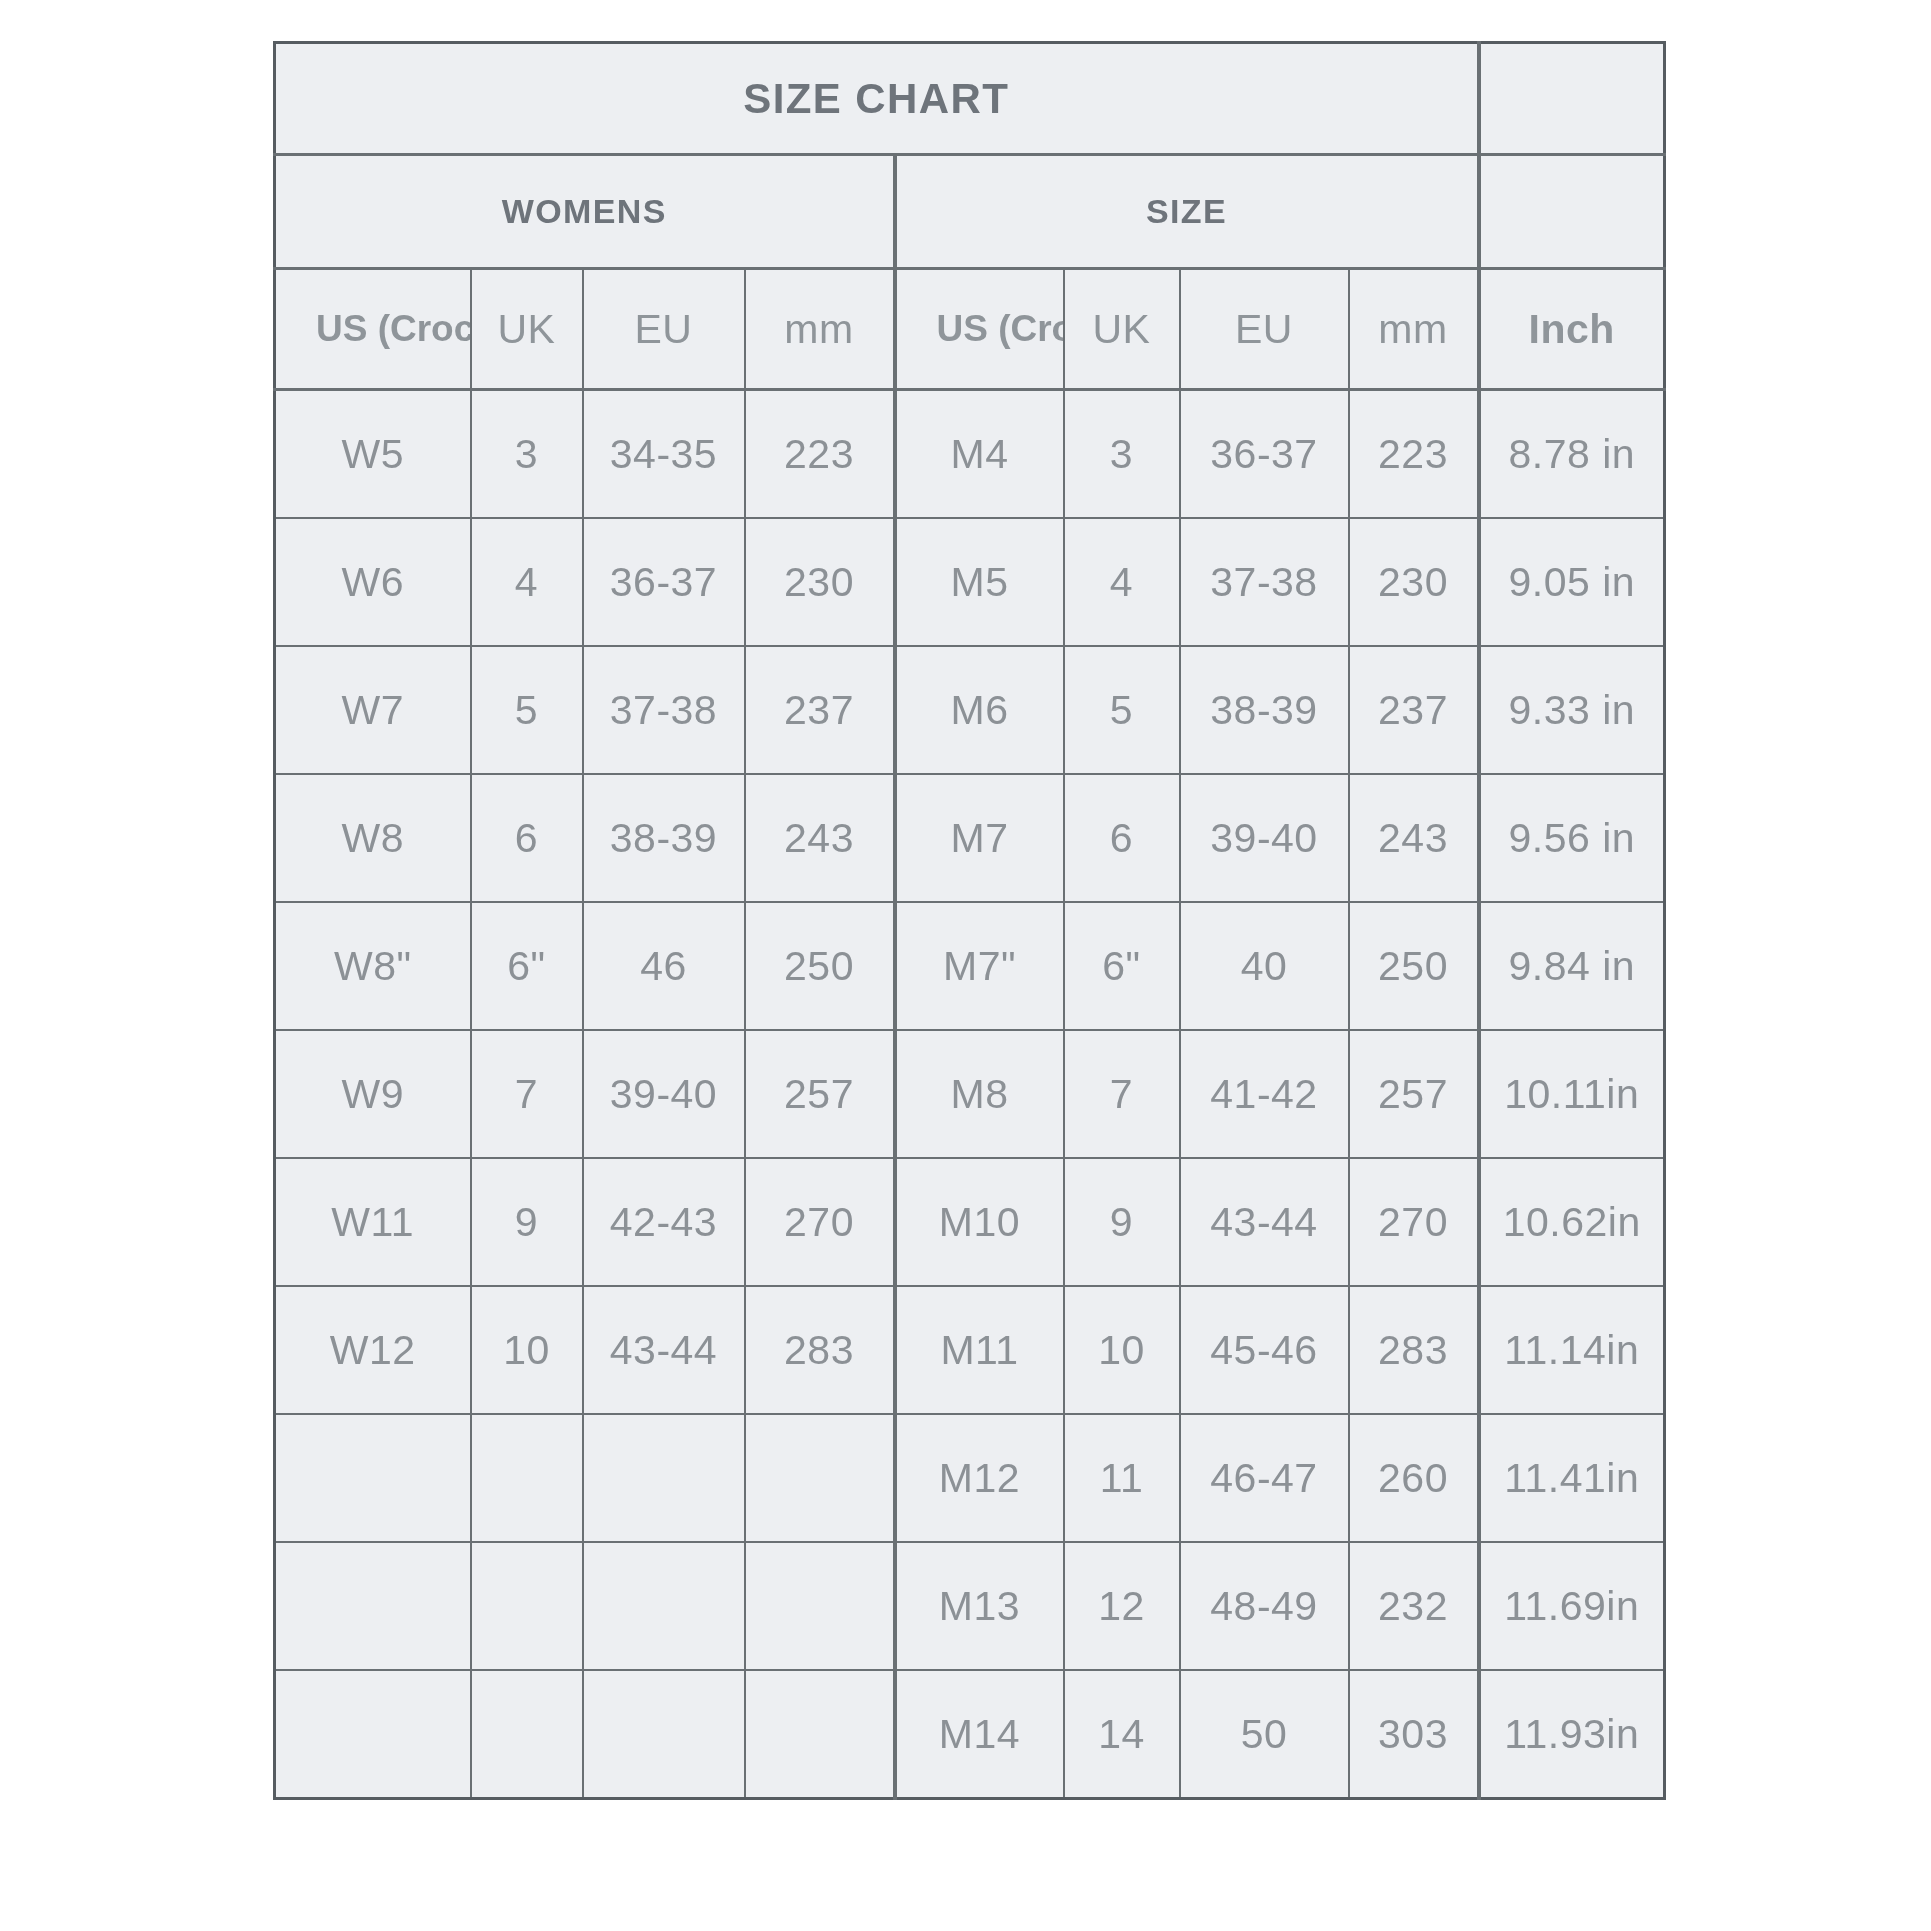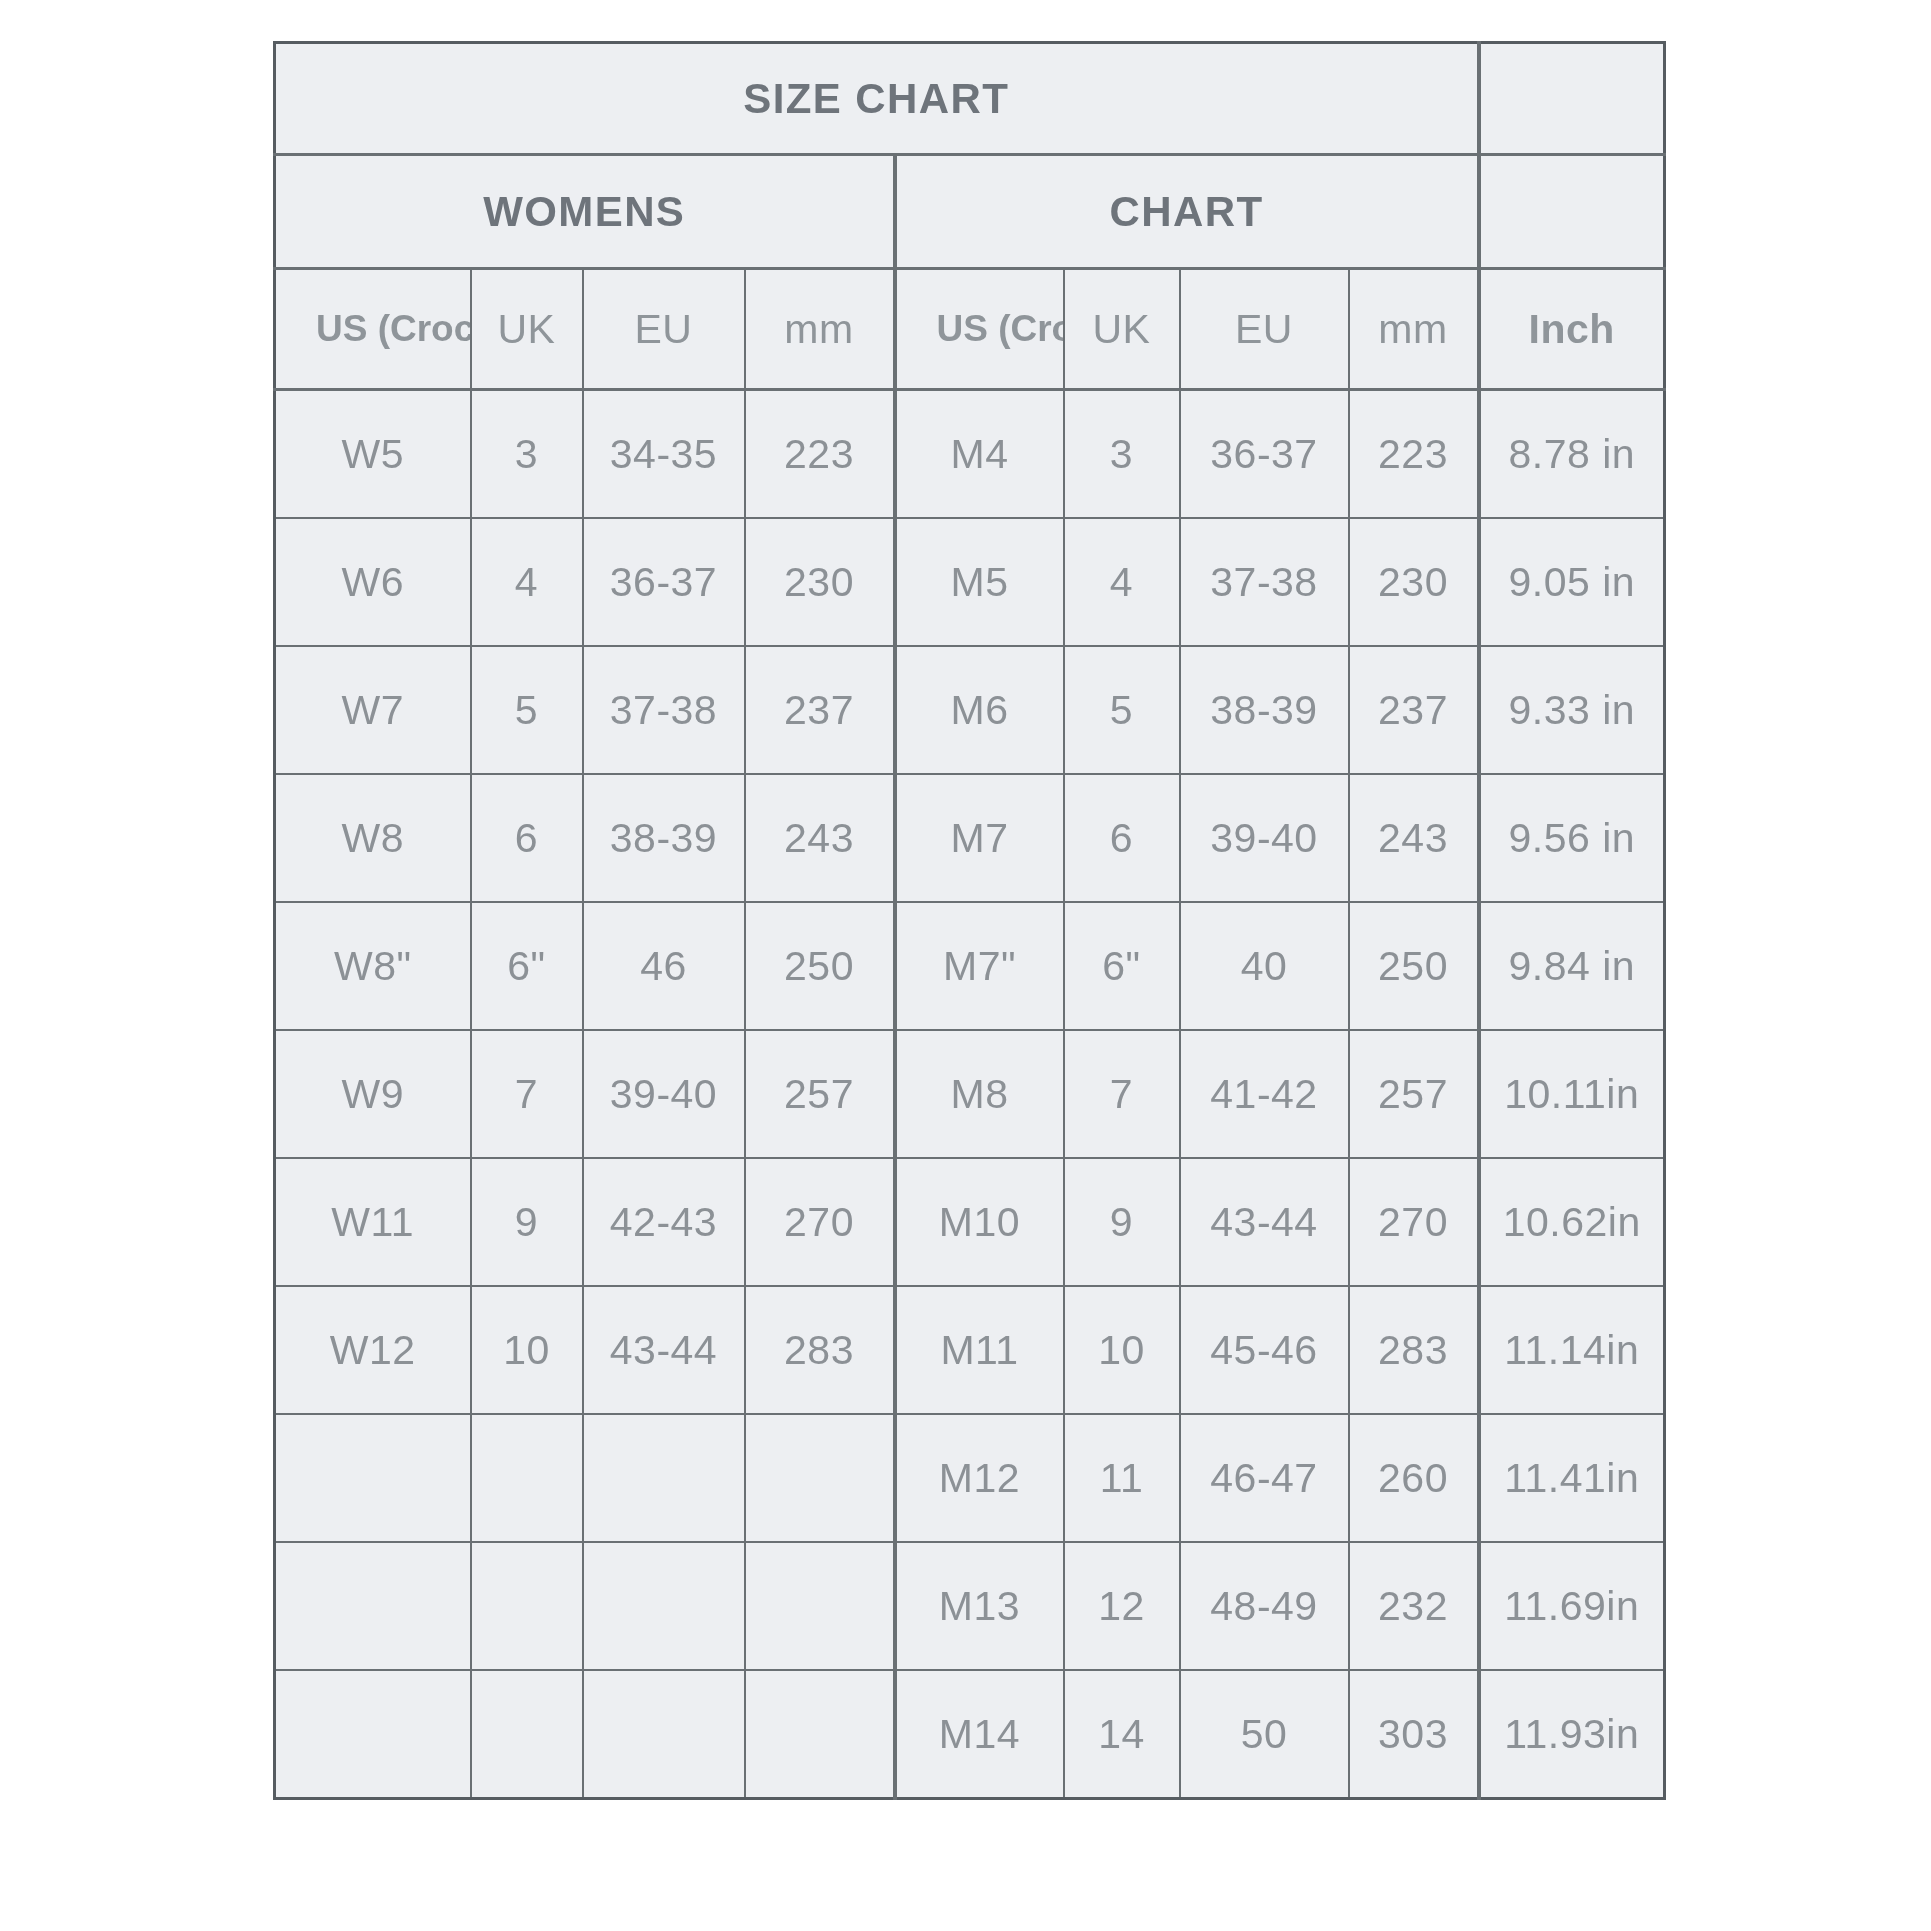"WOMENS" tr.group-row td { font-size: 42px -> 34px }
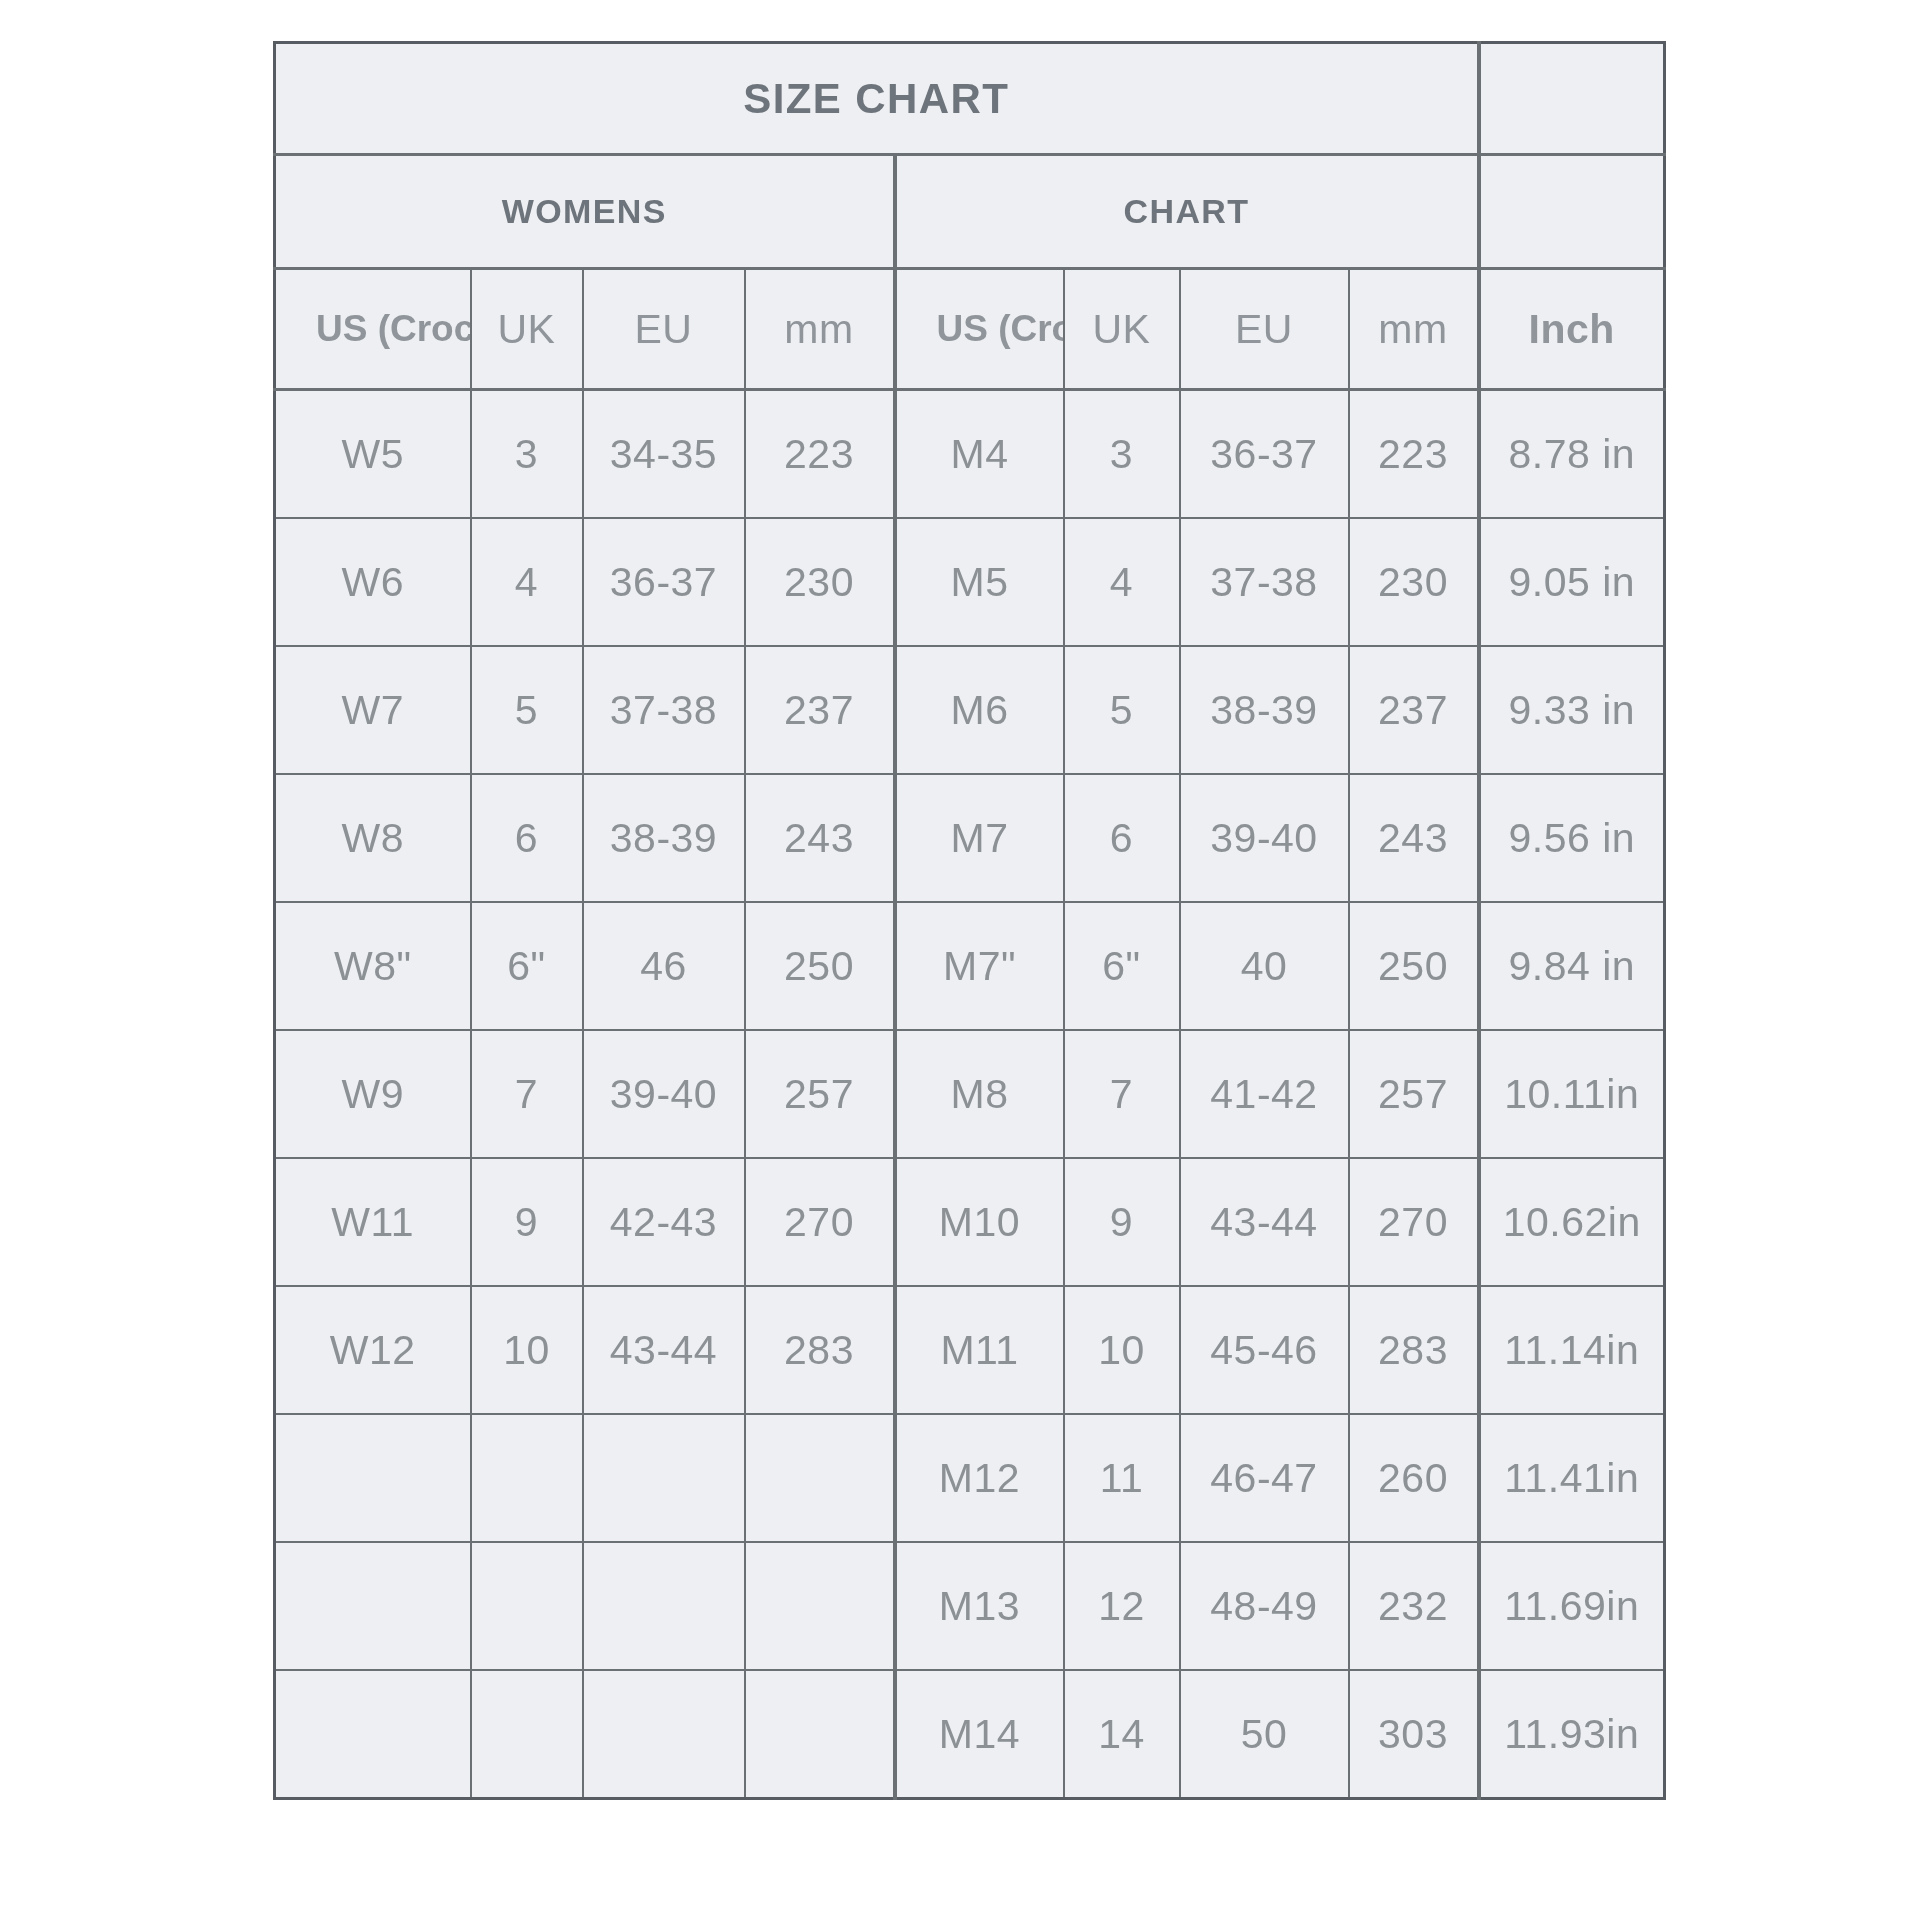"CHART" td.strong { text: CHART -> SIZE }
